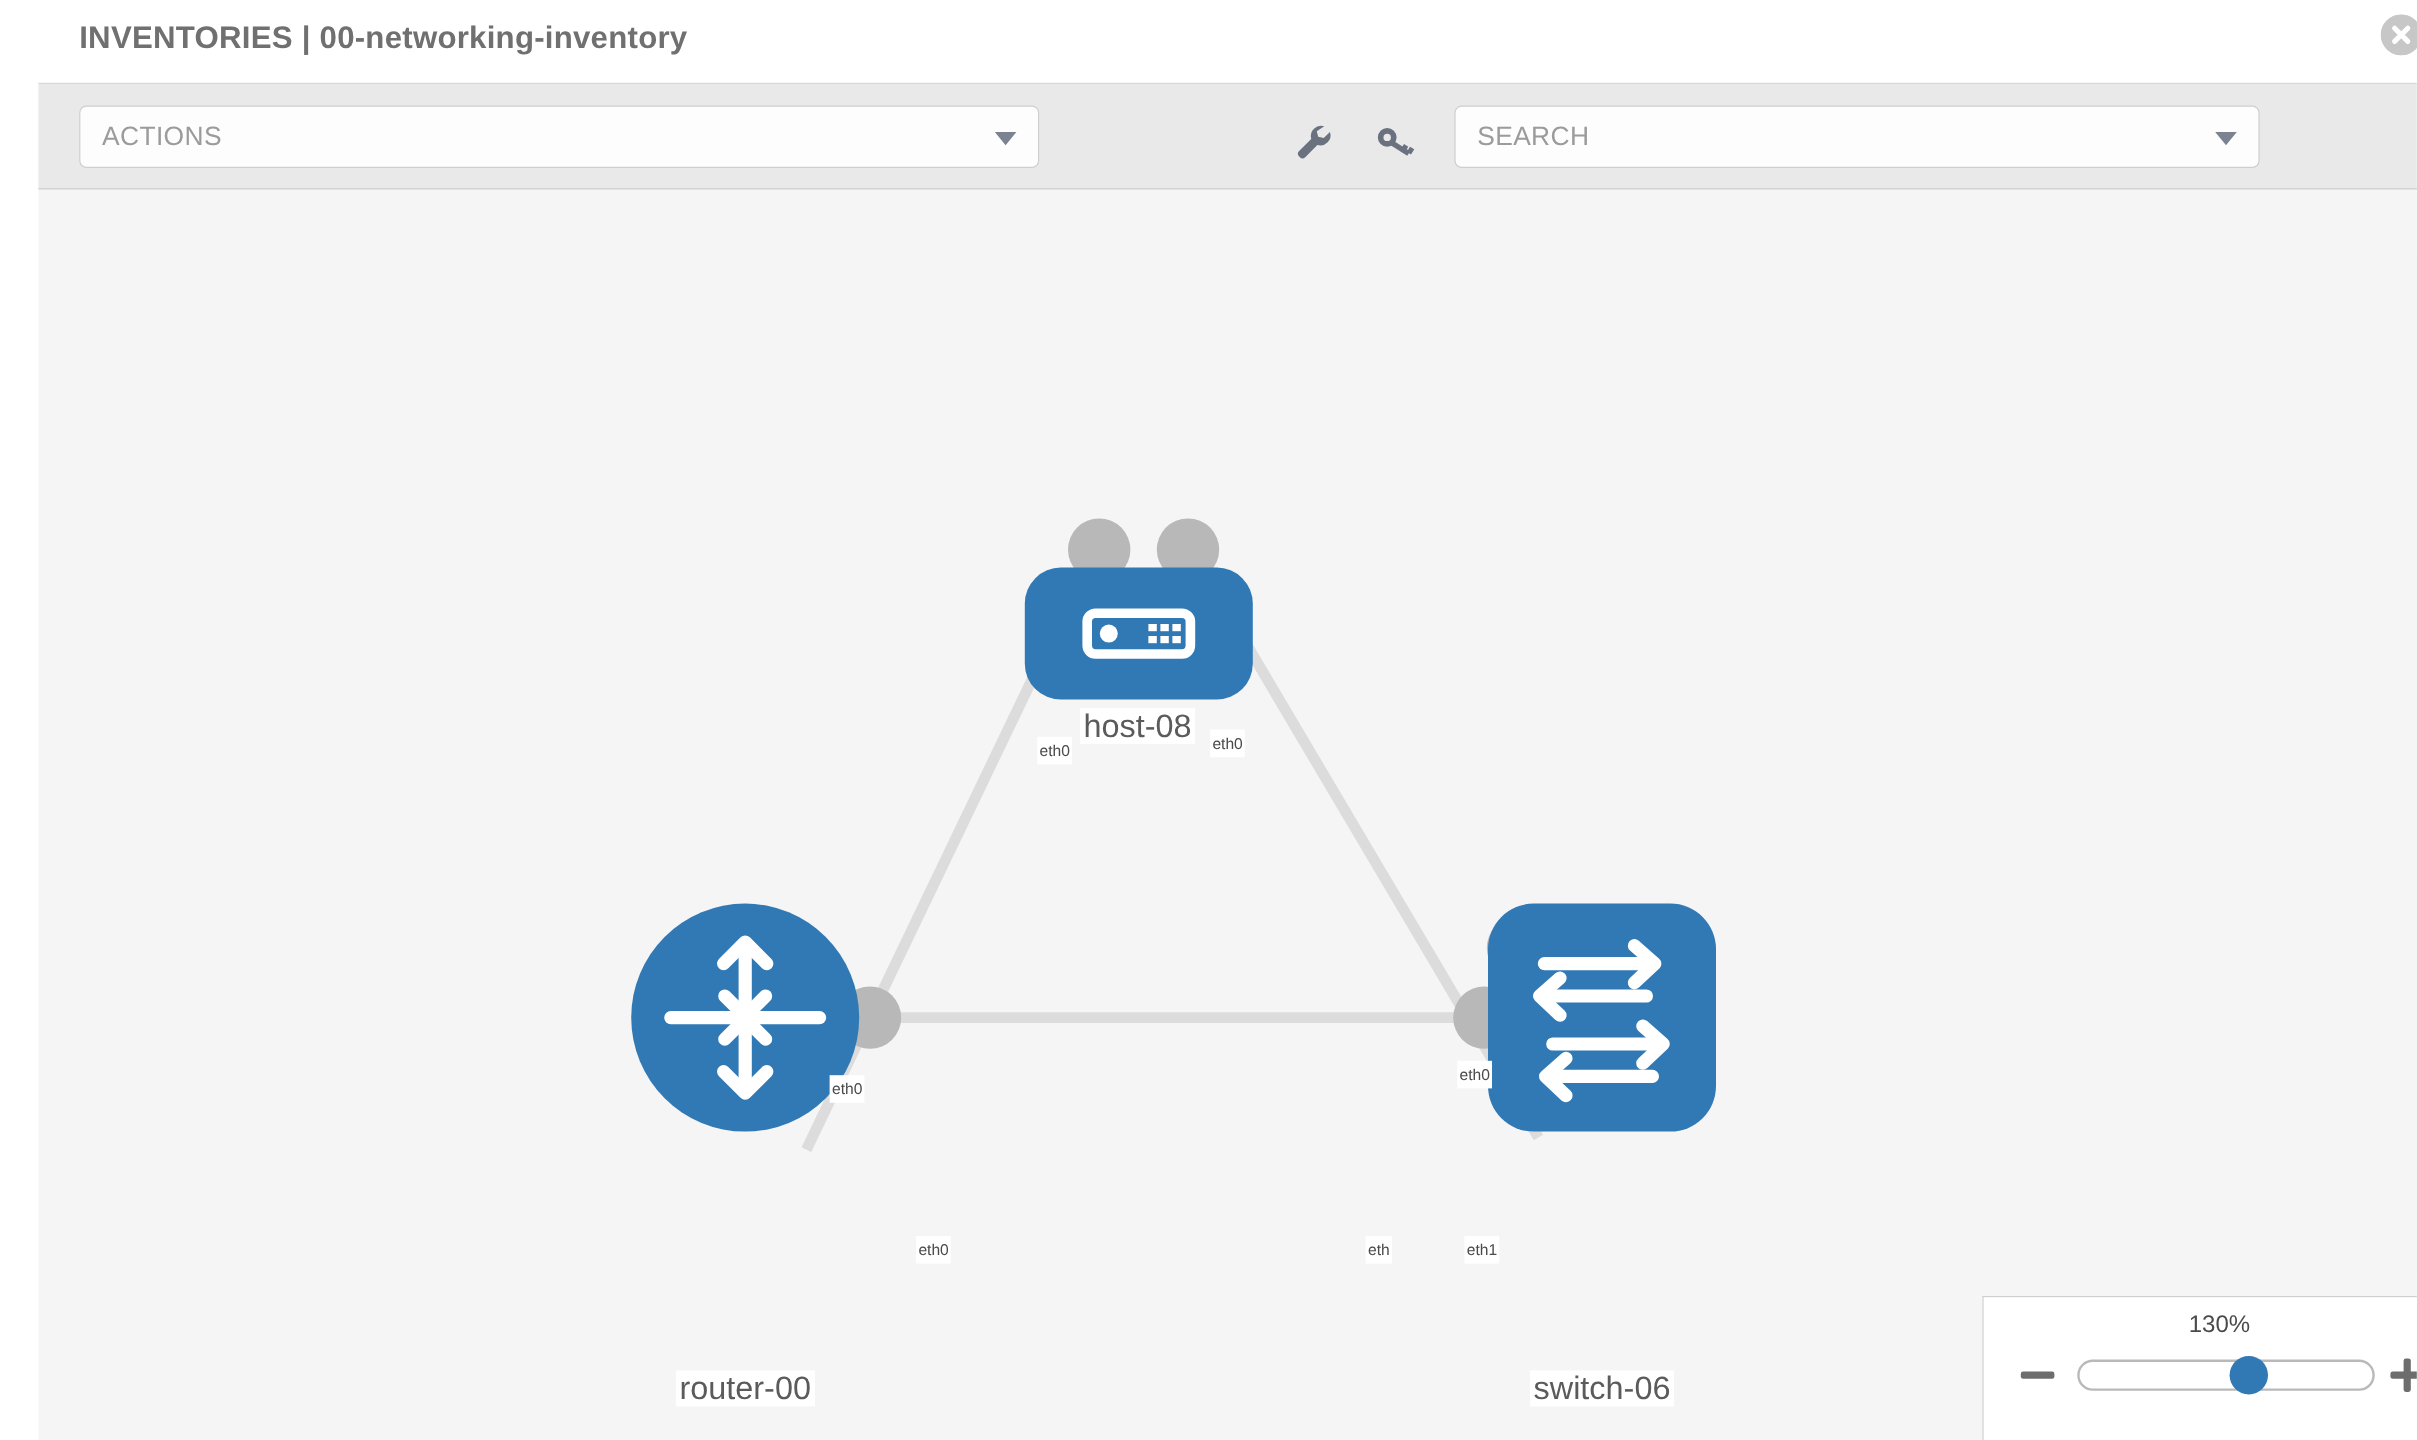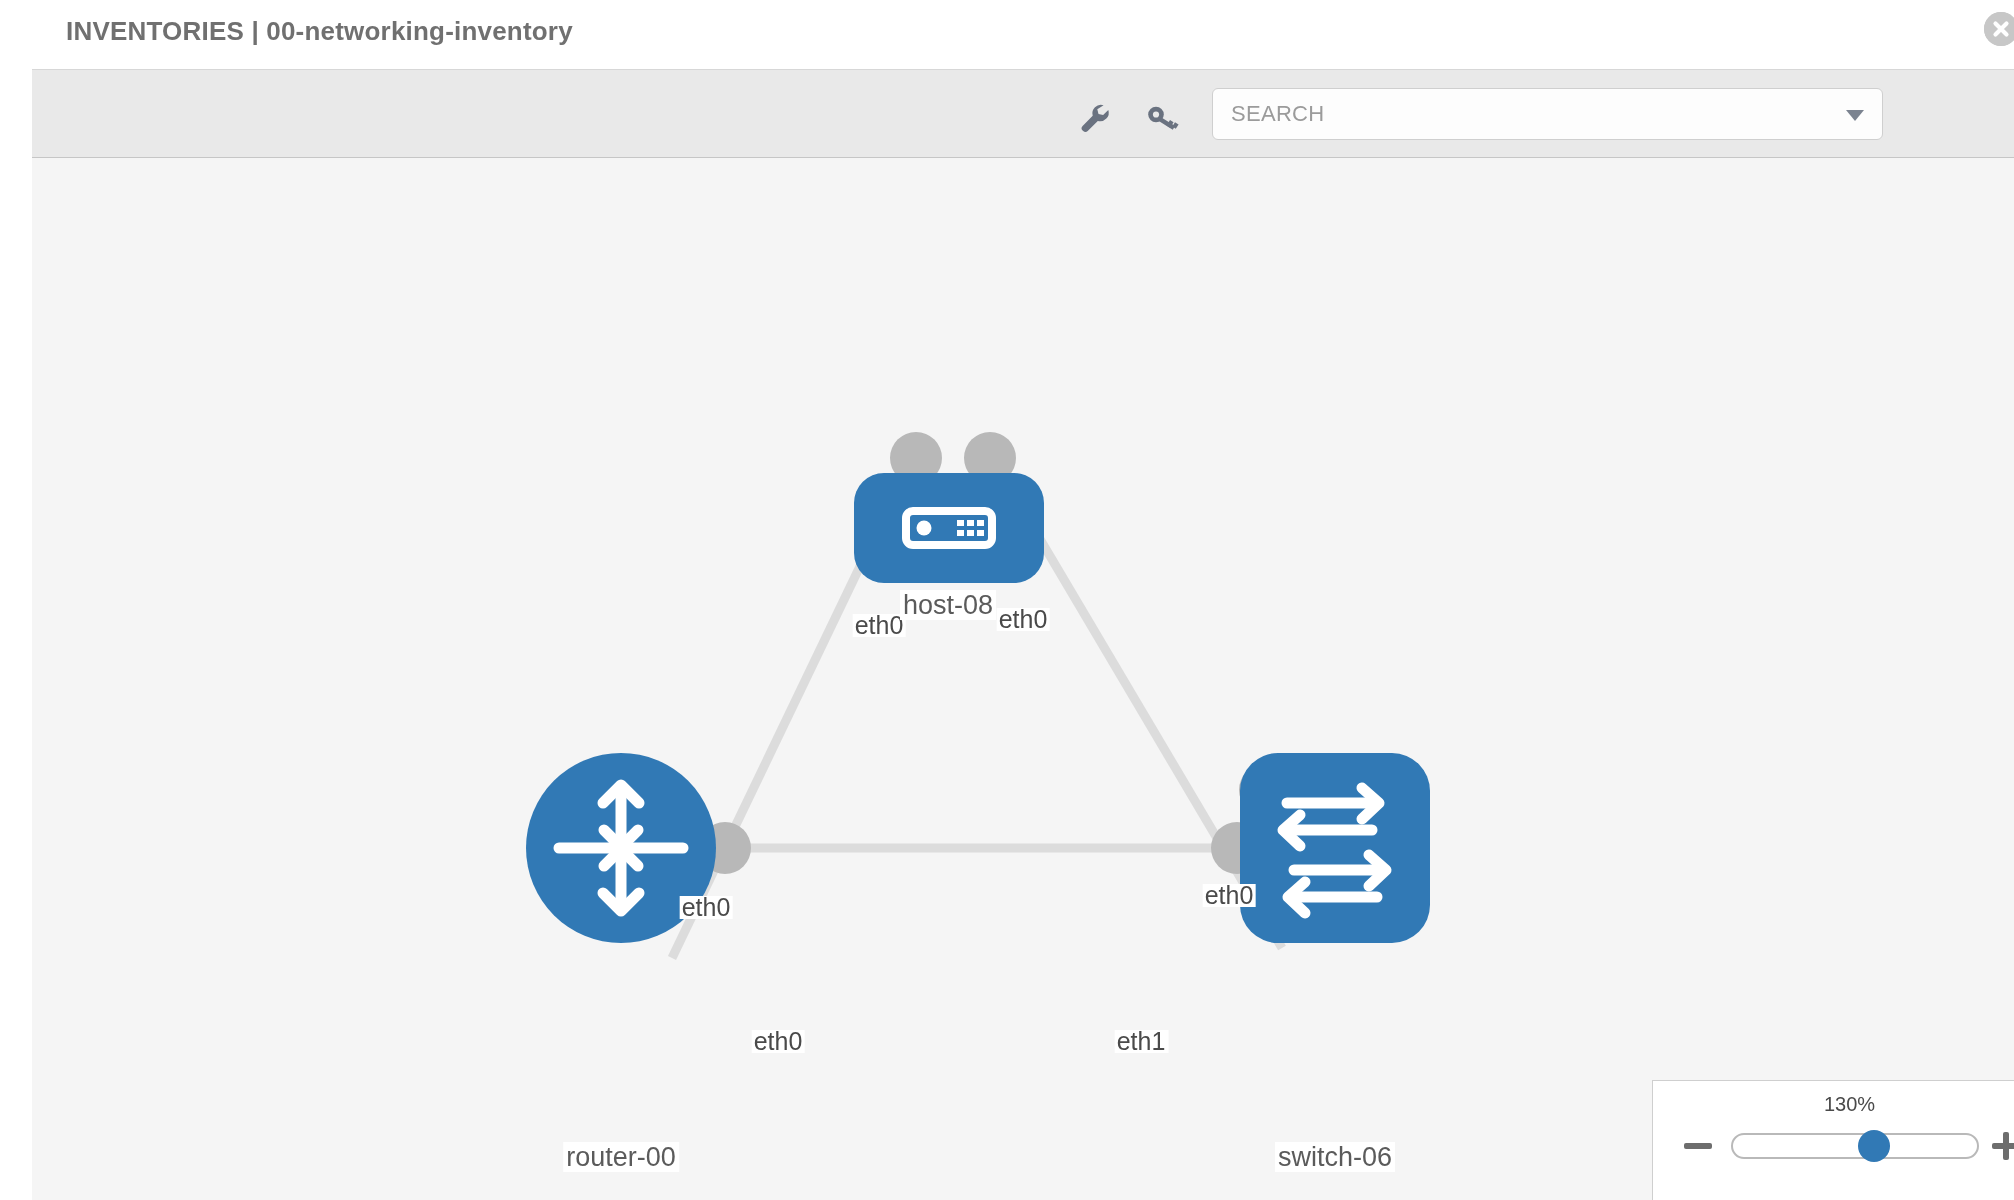"ACTIONS" div.select-box { html: none -> <div> <span>ACTIONS</span> <span></span> </div> }
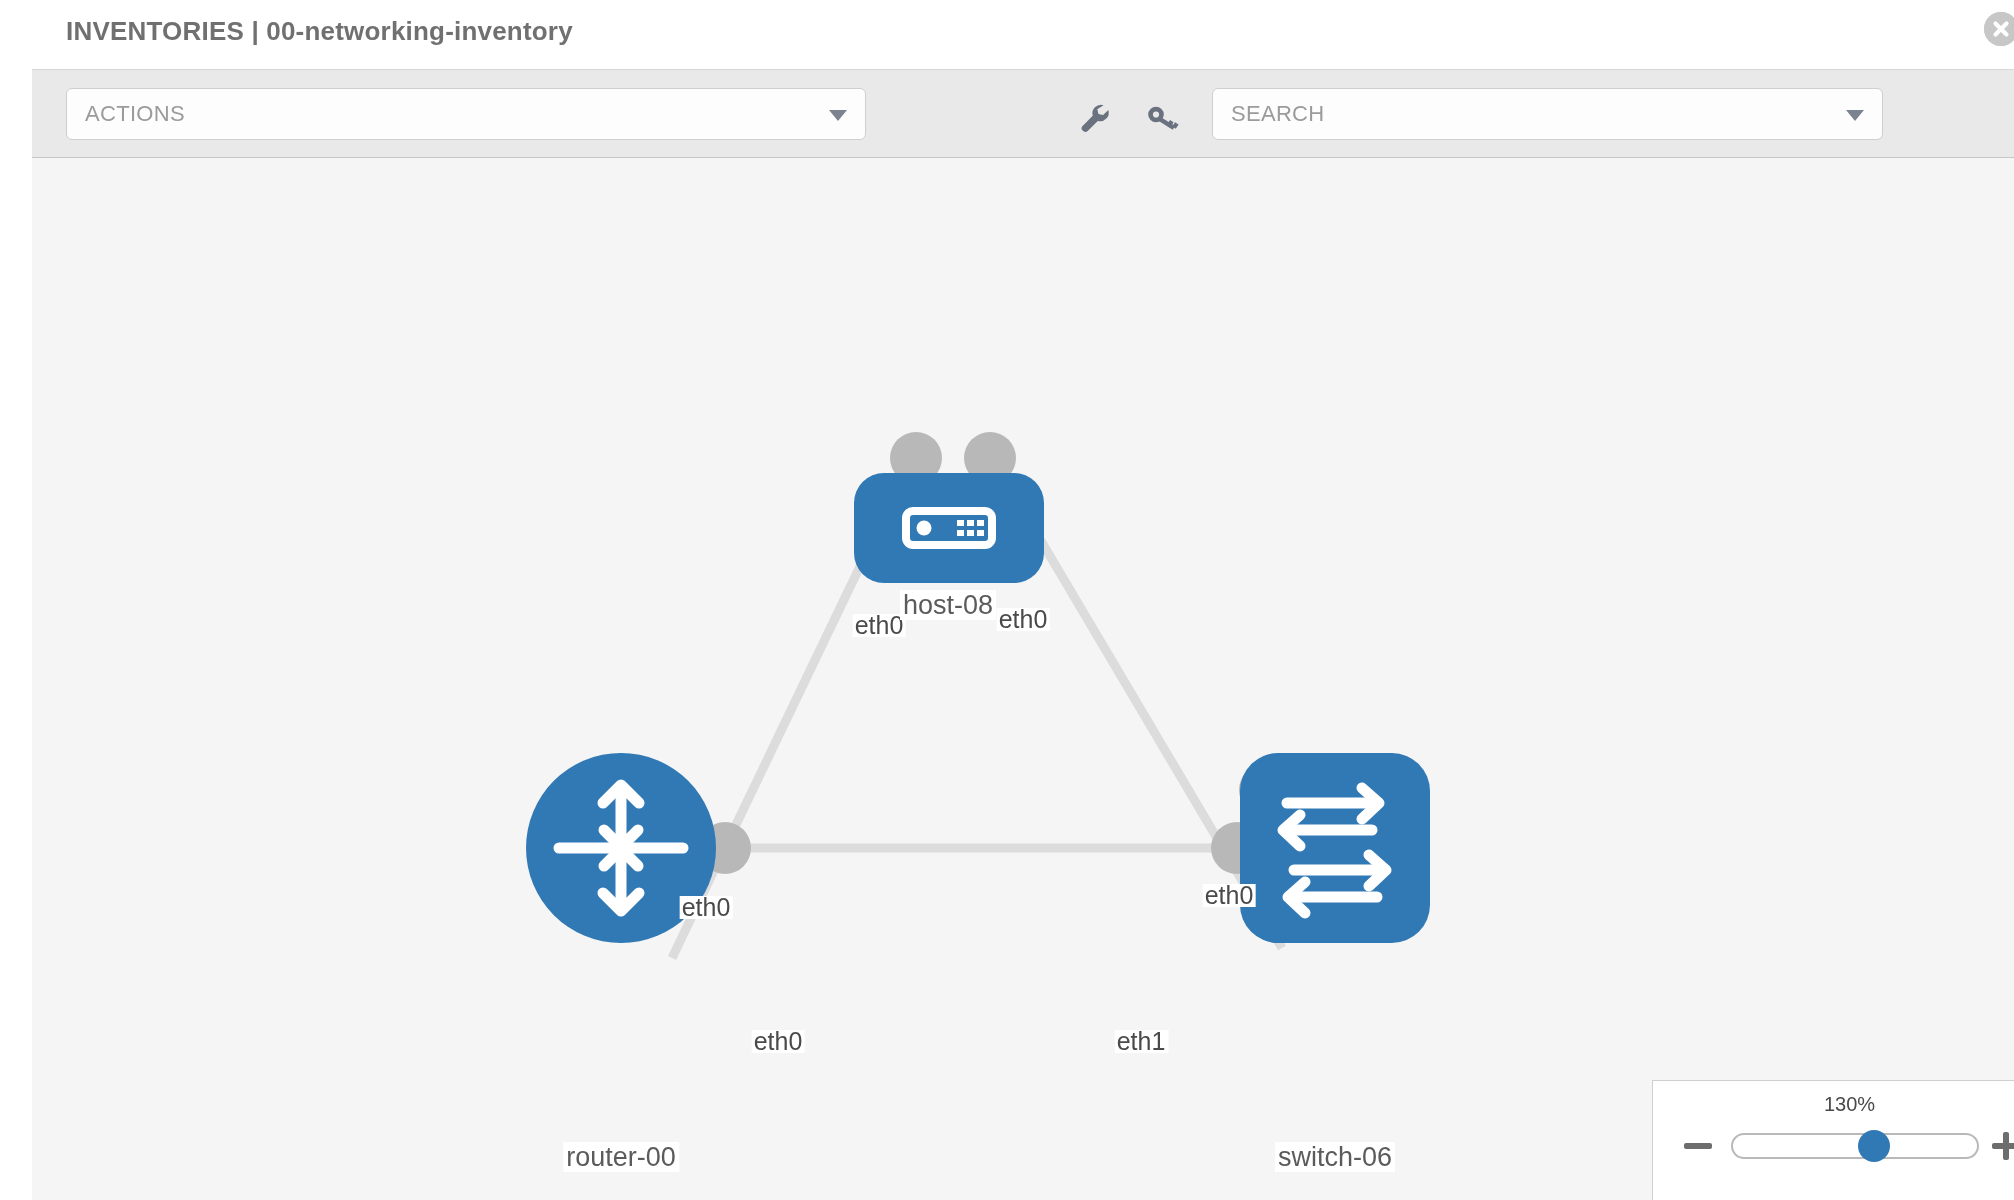"eth0" .iface-label { font-size: 25px -> 13px }
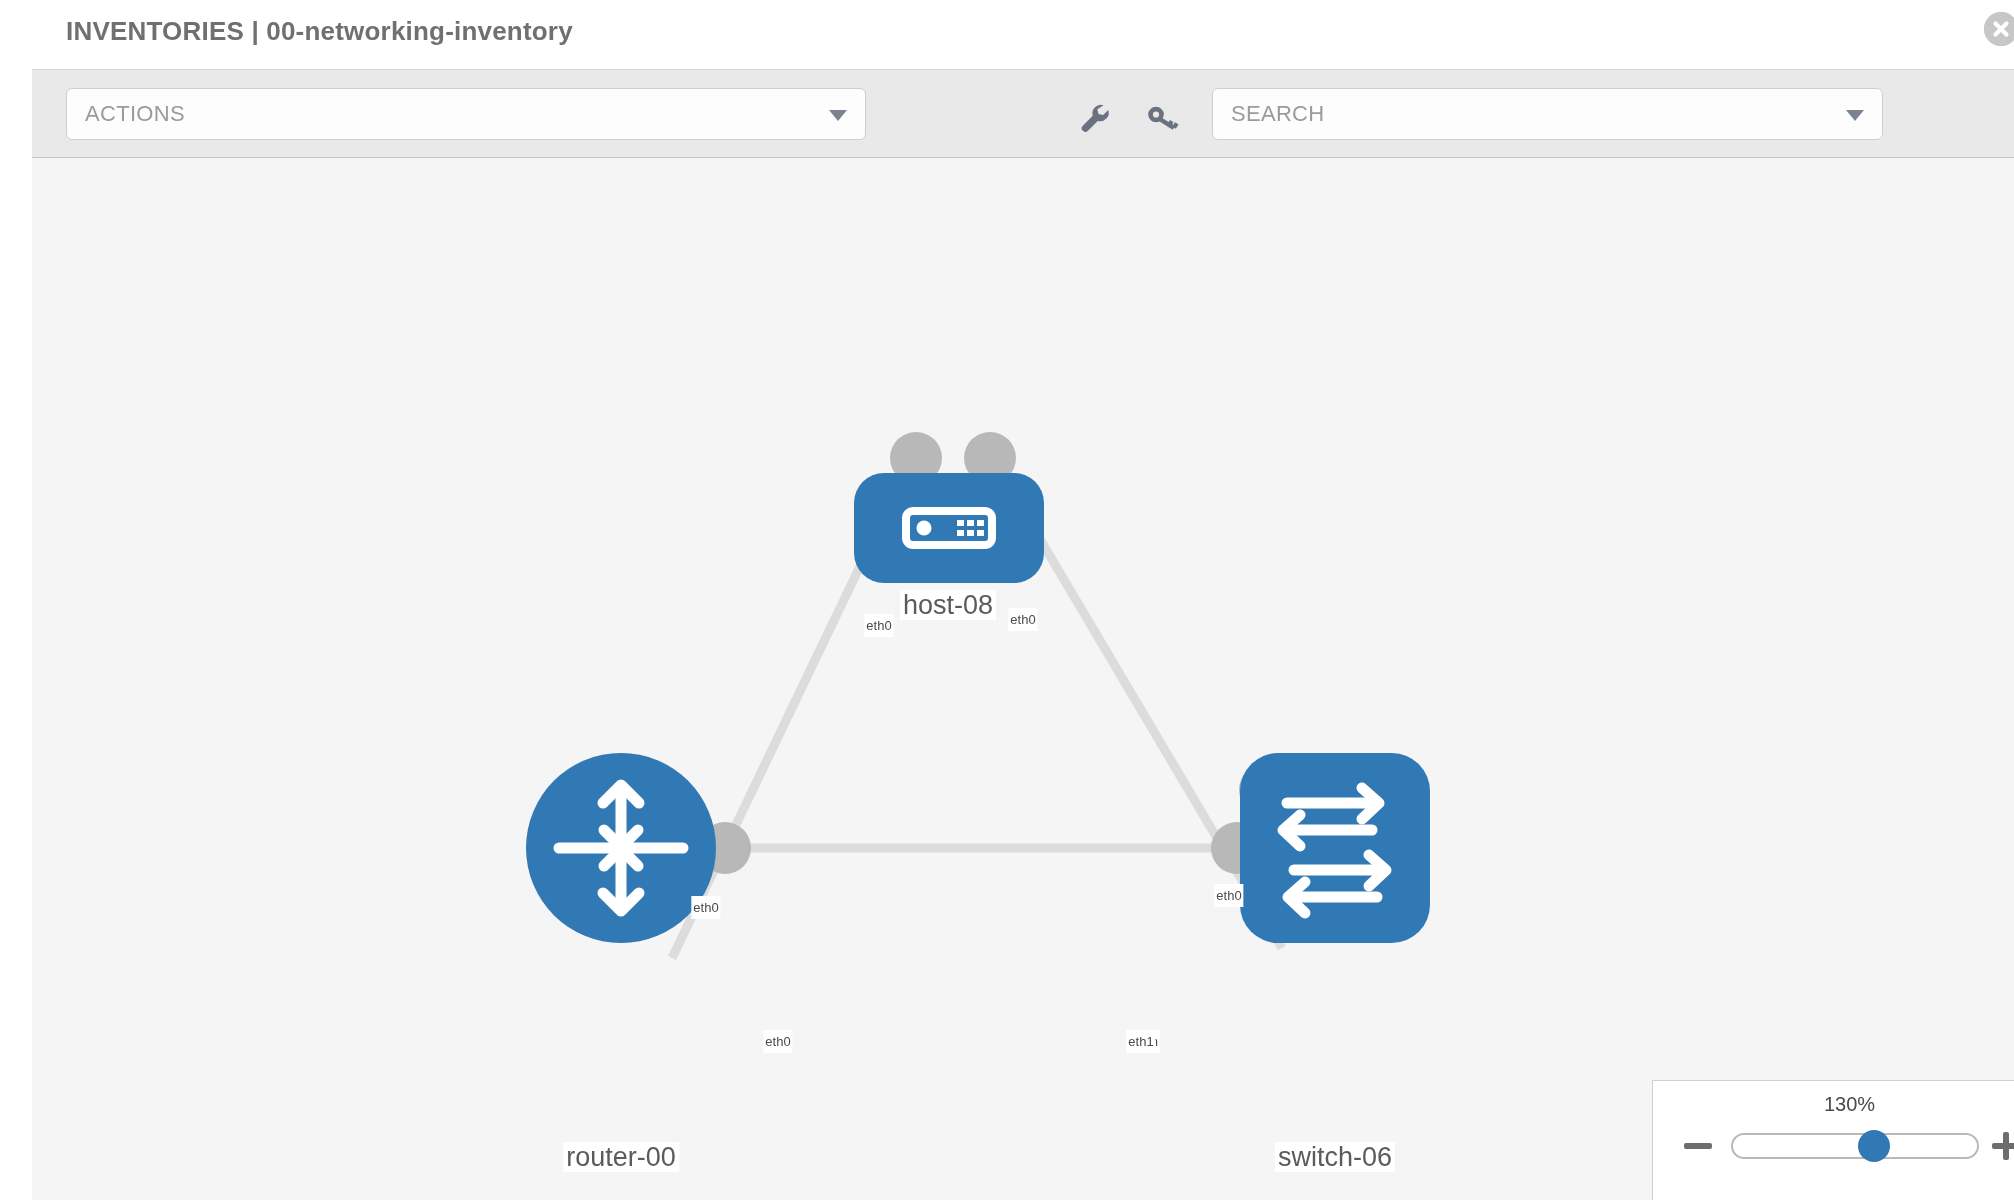"eth1" div.iface-label { left: 1109px -> 1203px }
